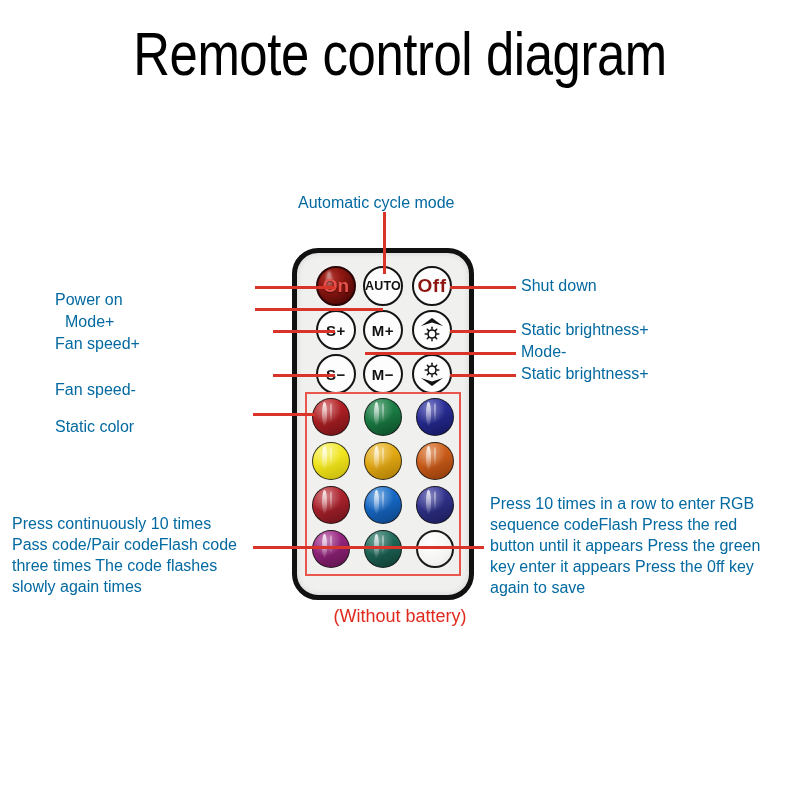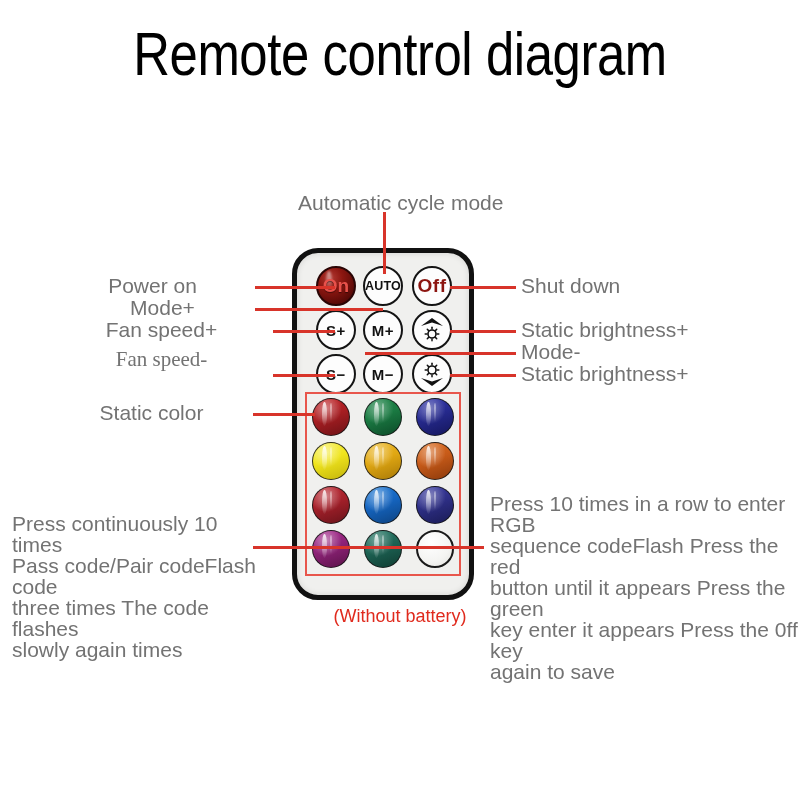"Automatic cycle mode" .callout { color: #737373 -> #0369a1; font-size: 21px -> 16px }
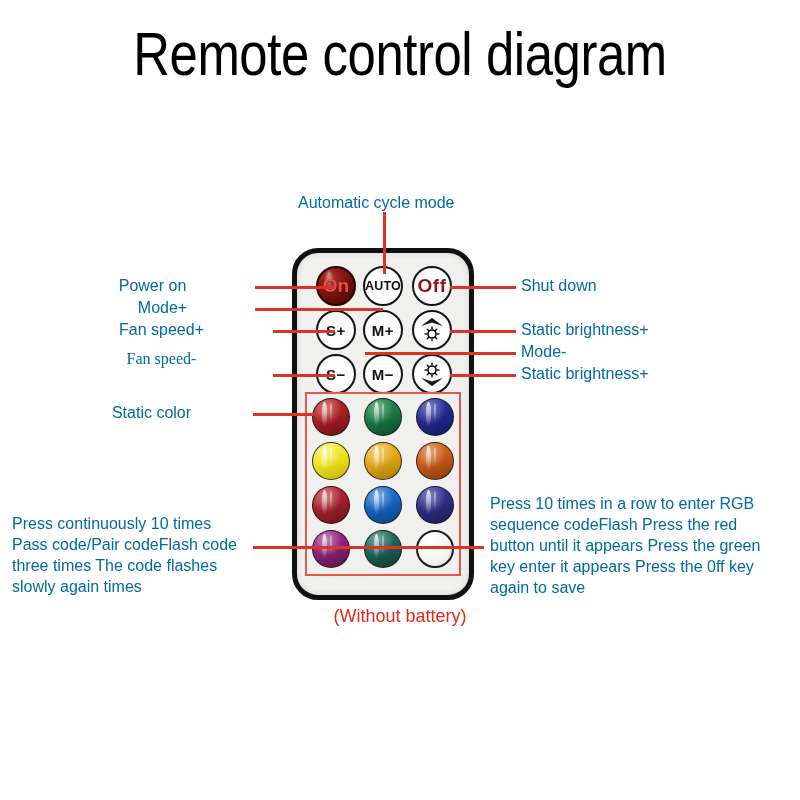"Power on" .callout.right-align { margin-top: none -> 14px; text-align: center -> left }
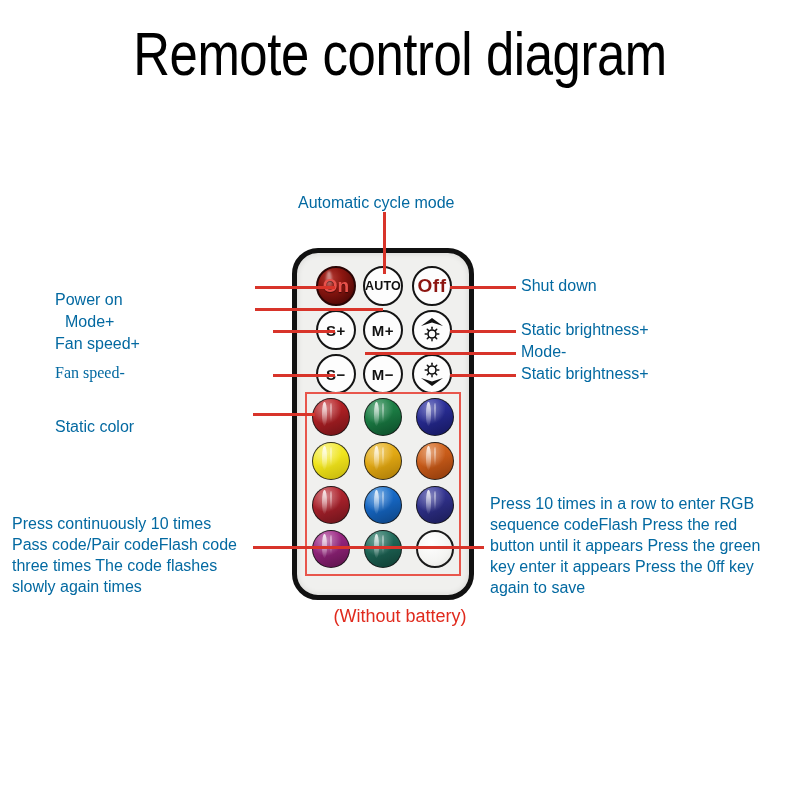"Fan speed-" div.callout { font-family: Liberation Serif, serif -> none; top: 348px -> 365px }
